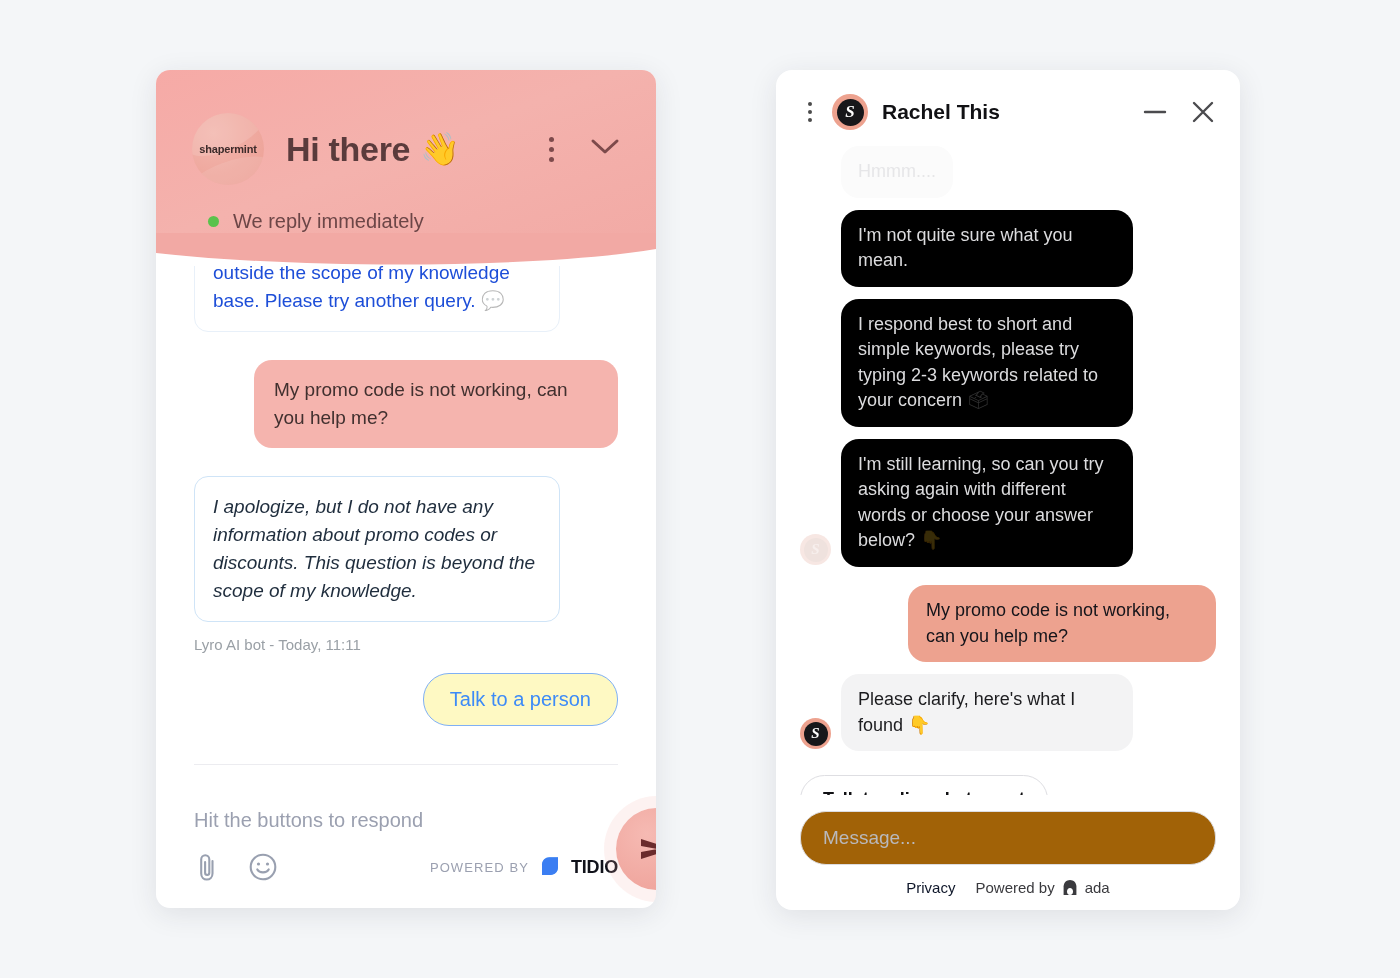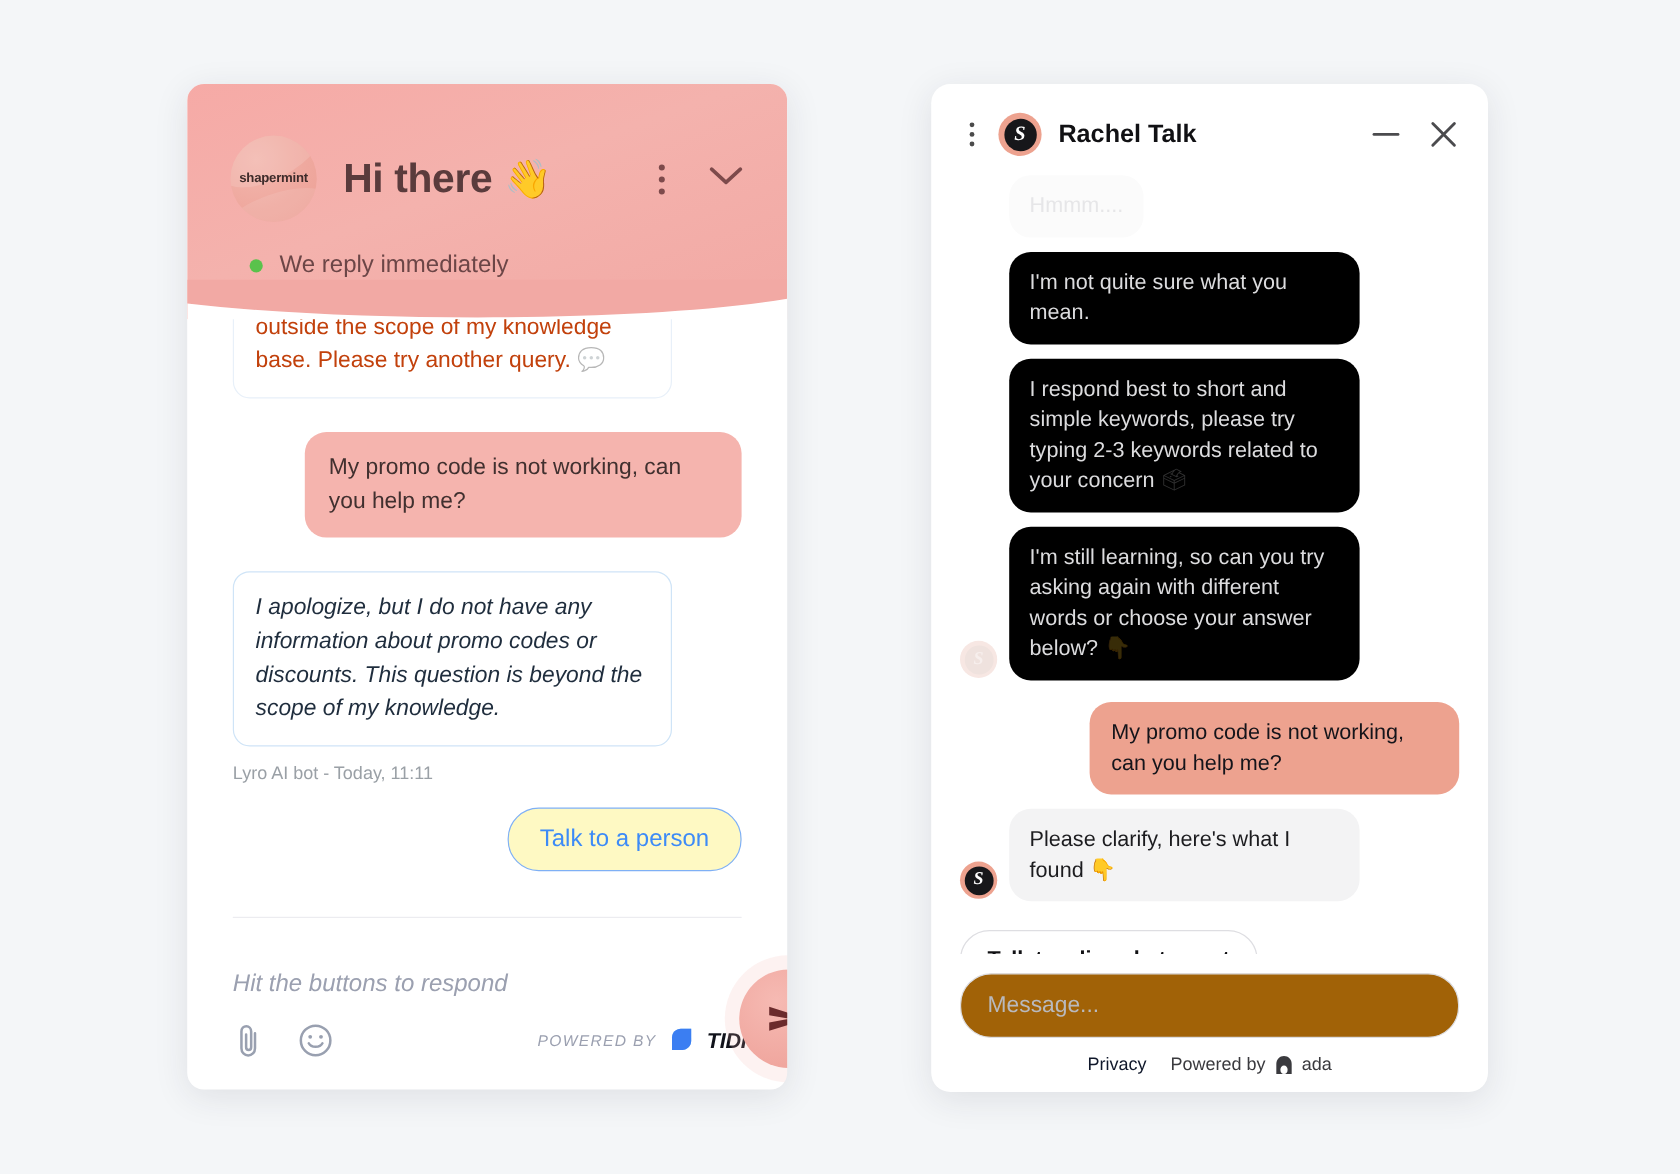"Rachel Talk" div.ada-name { text: Talk -> This }
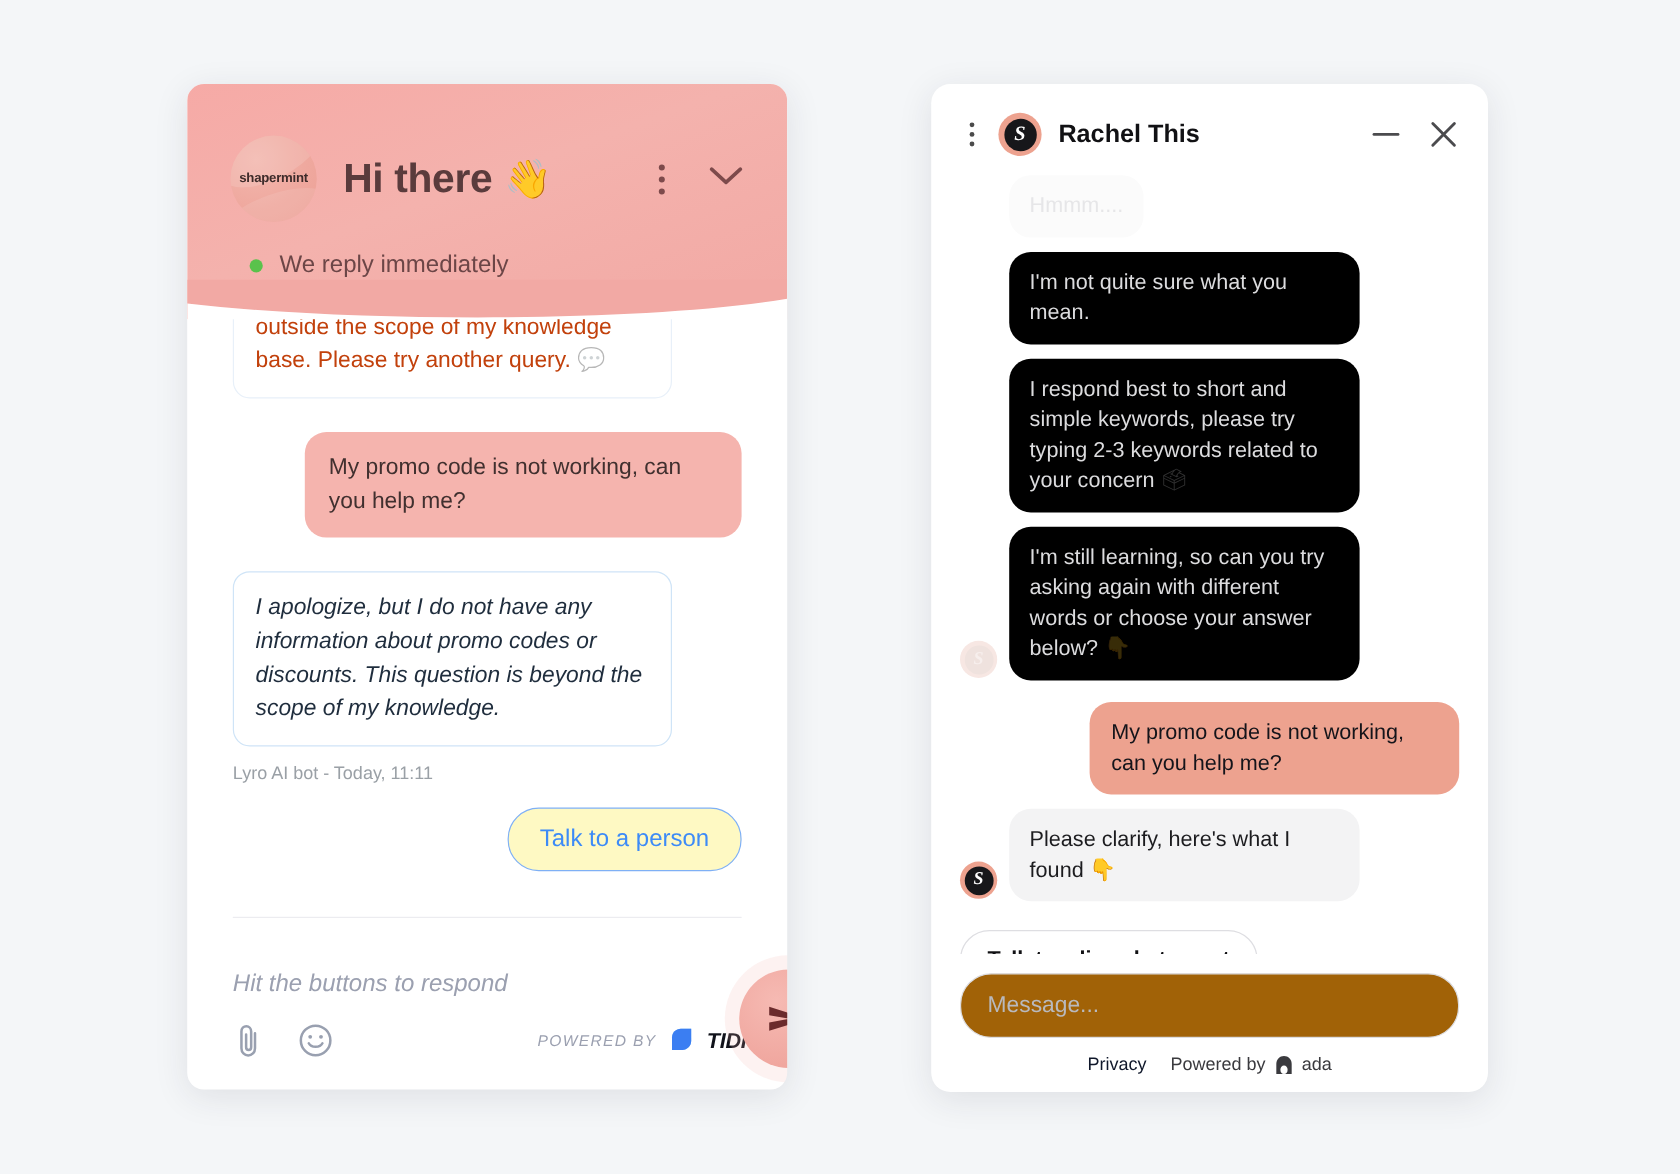"outside the scope of my" .bubble-bot.faded { color: #c2410c -> #1d4ed8 }
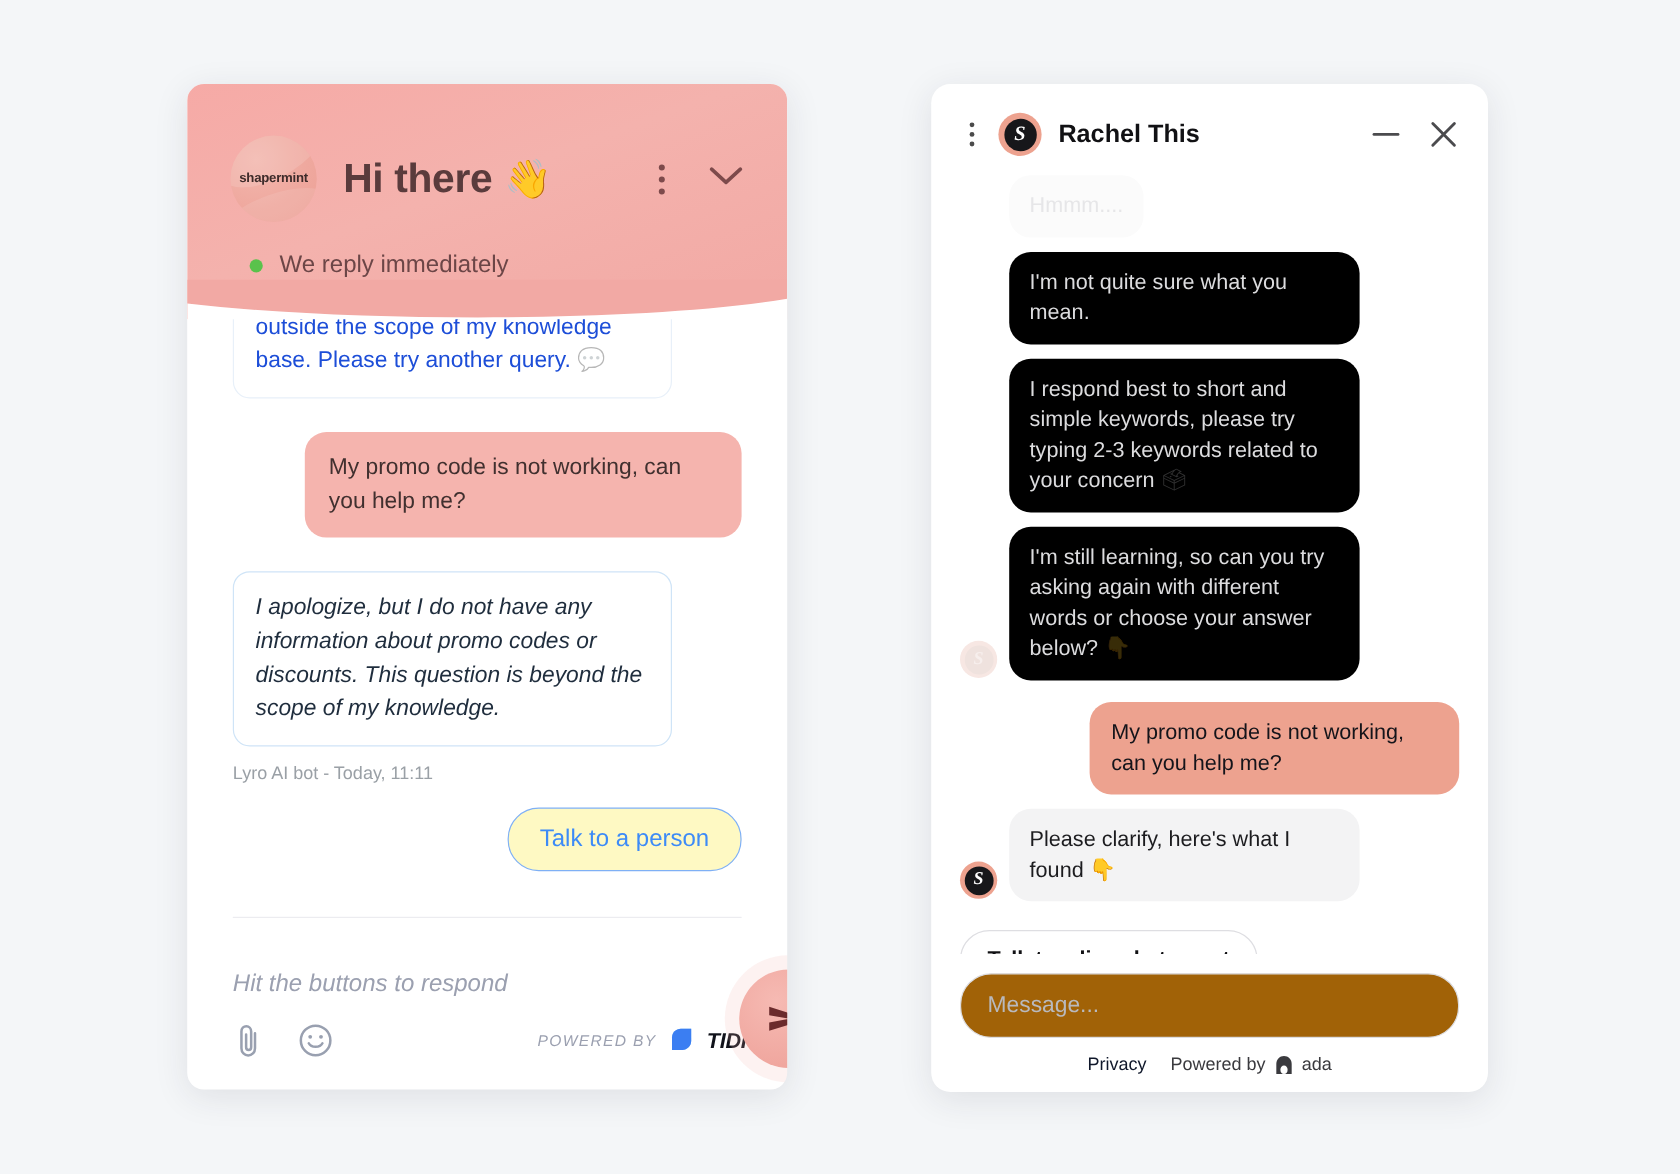"Hit the buttons to respond" .tidio-footer { font-style: italic -> none; padding: 0 20px 26px 38px -> 0 38px 26px 38px }
